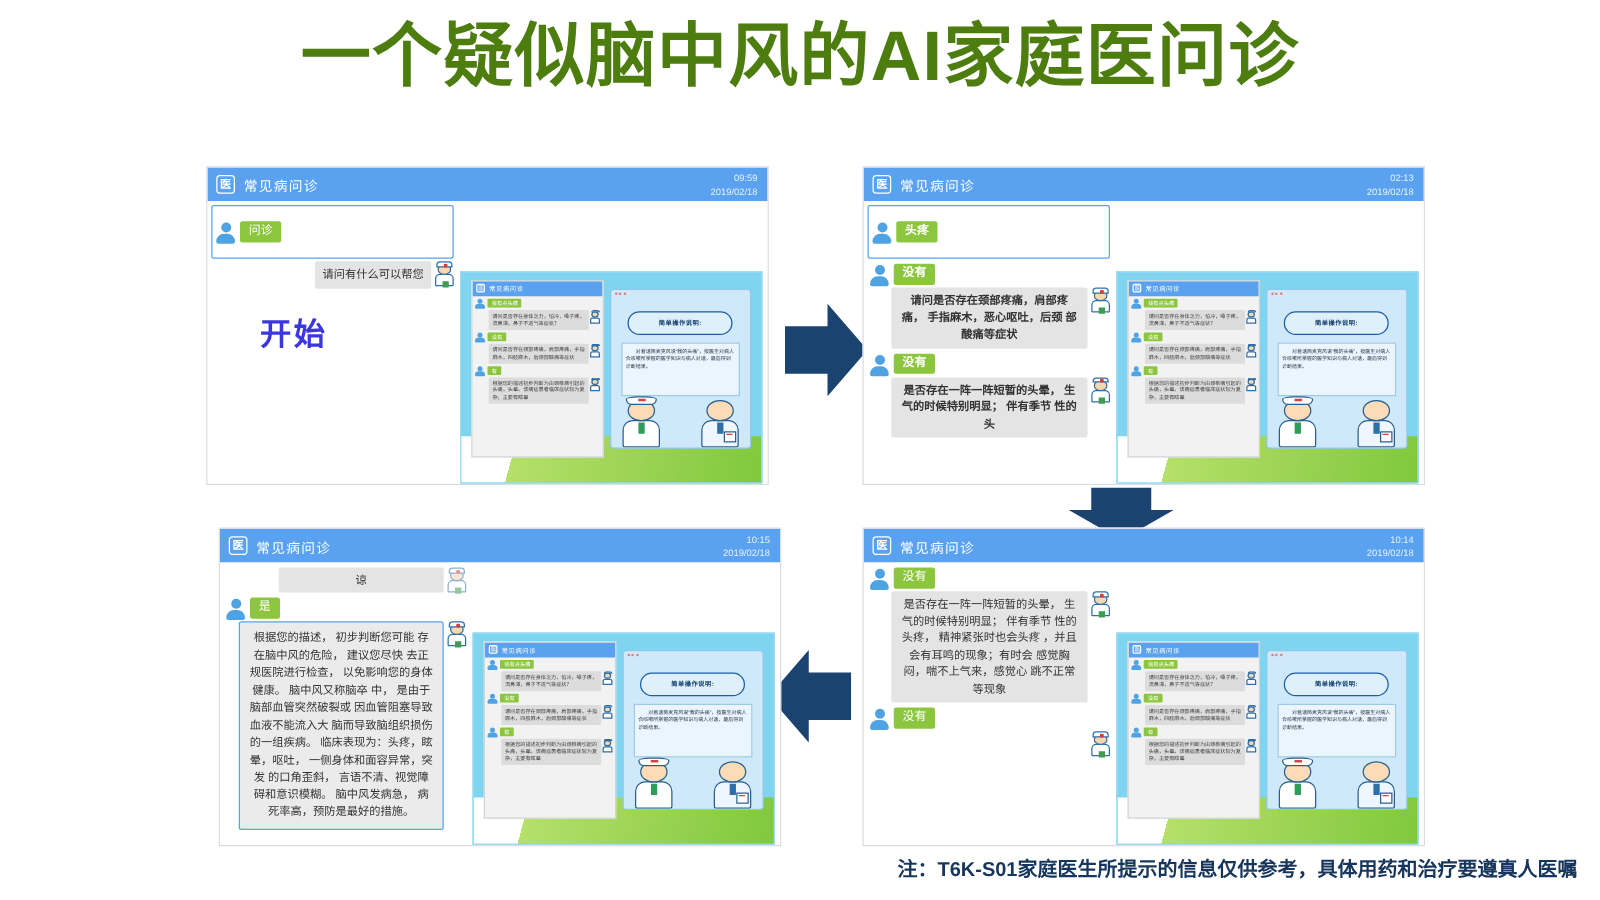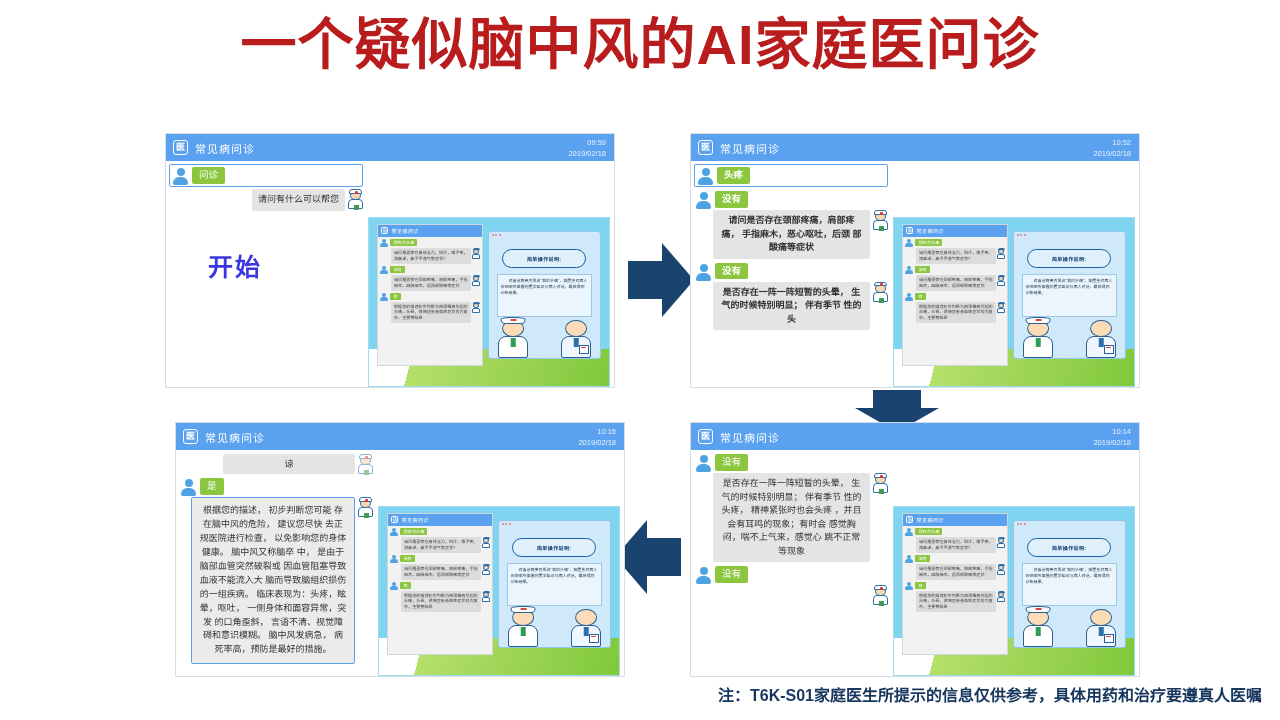"一个疑似脑中风的AI家庭医问诊" .page-title { color: #b91c1c -> #4d7c0f }
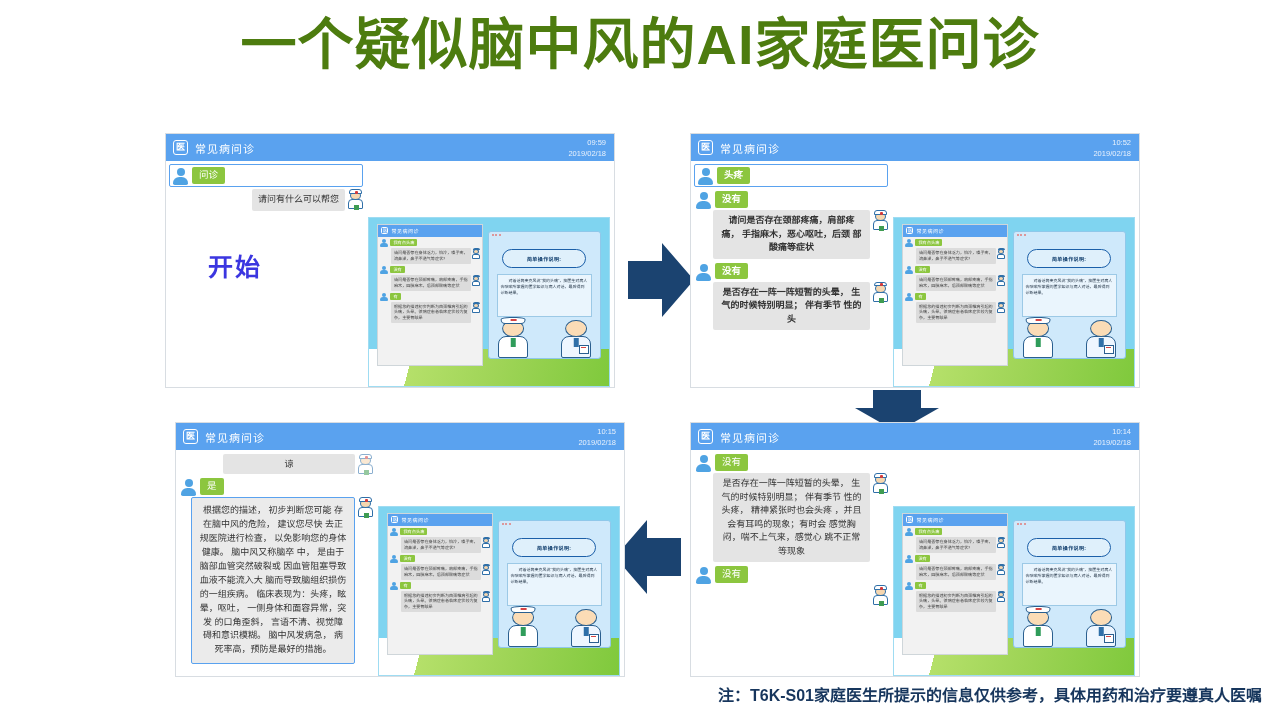"10:52" div { text: 10:52 -> 02:13 }
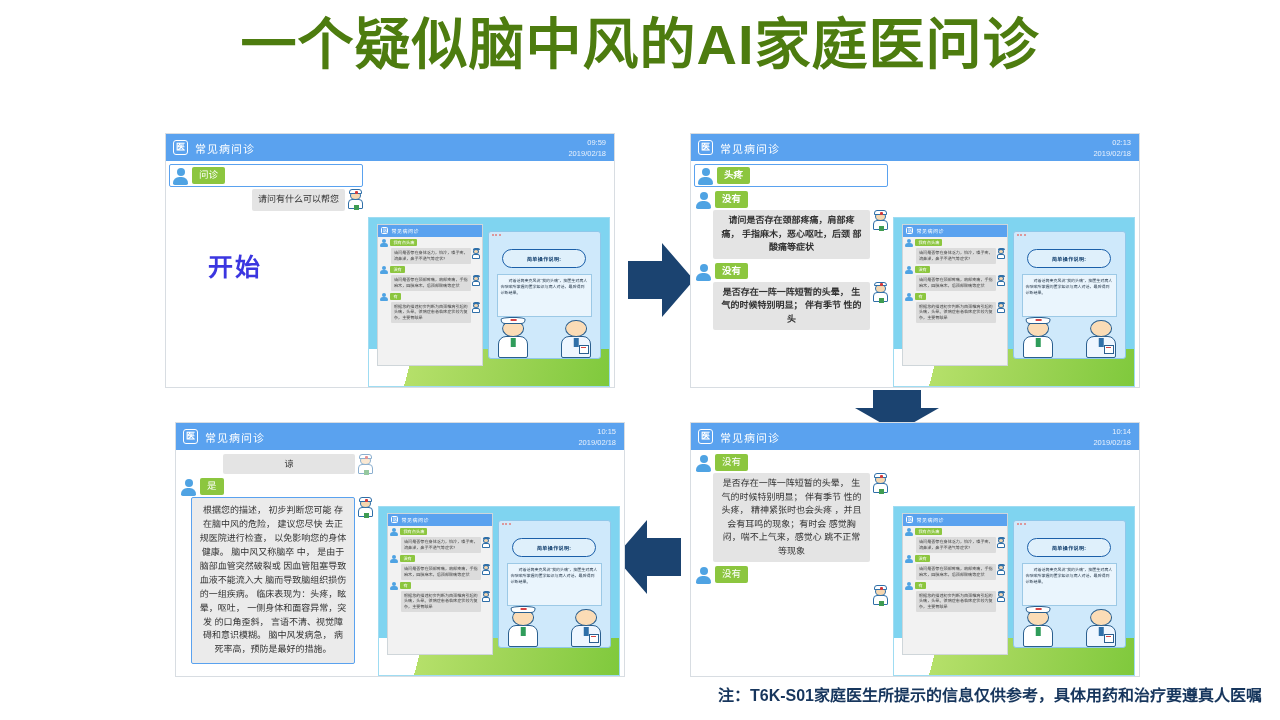"问诊" .user-outline { padding: 2px 2px -> 12px 2px }
